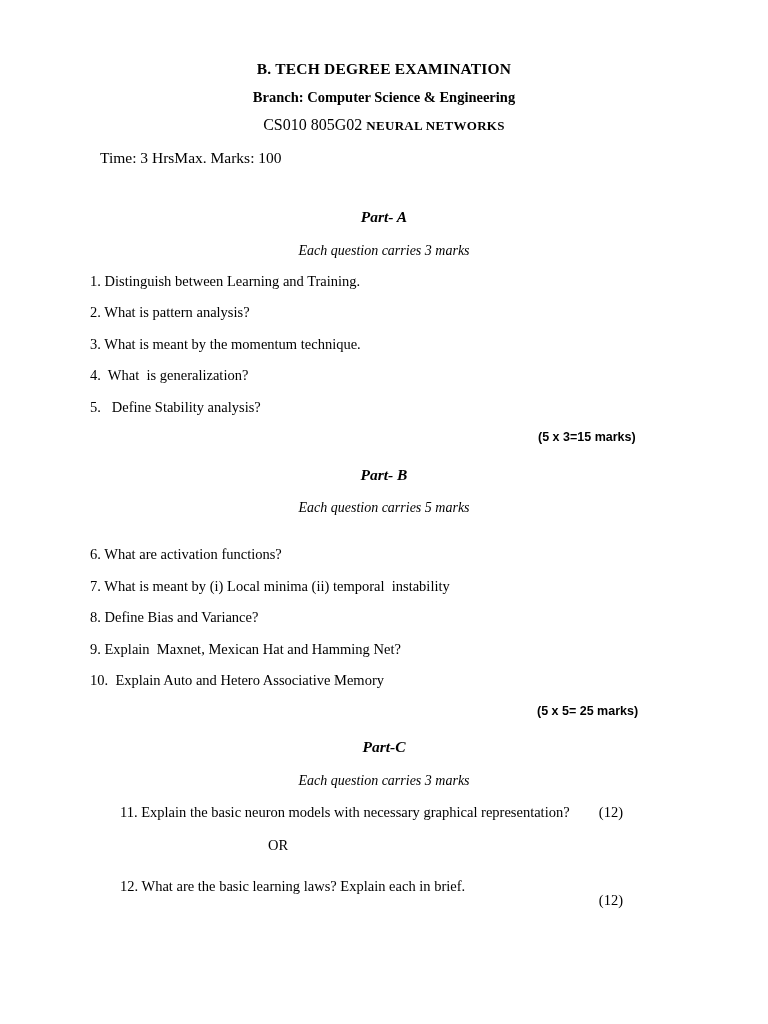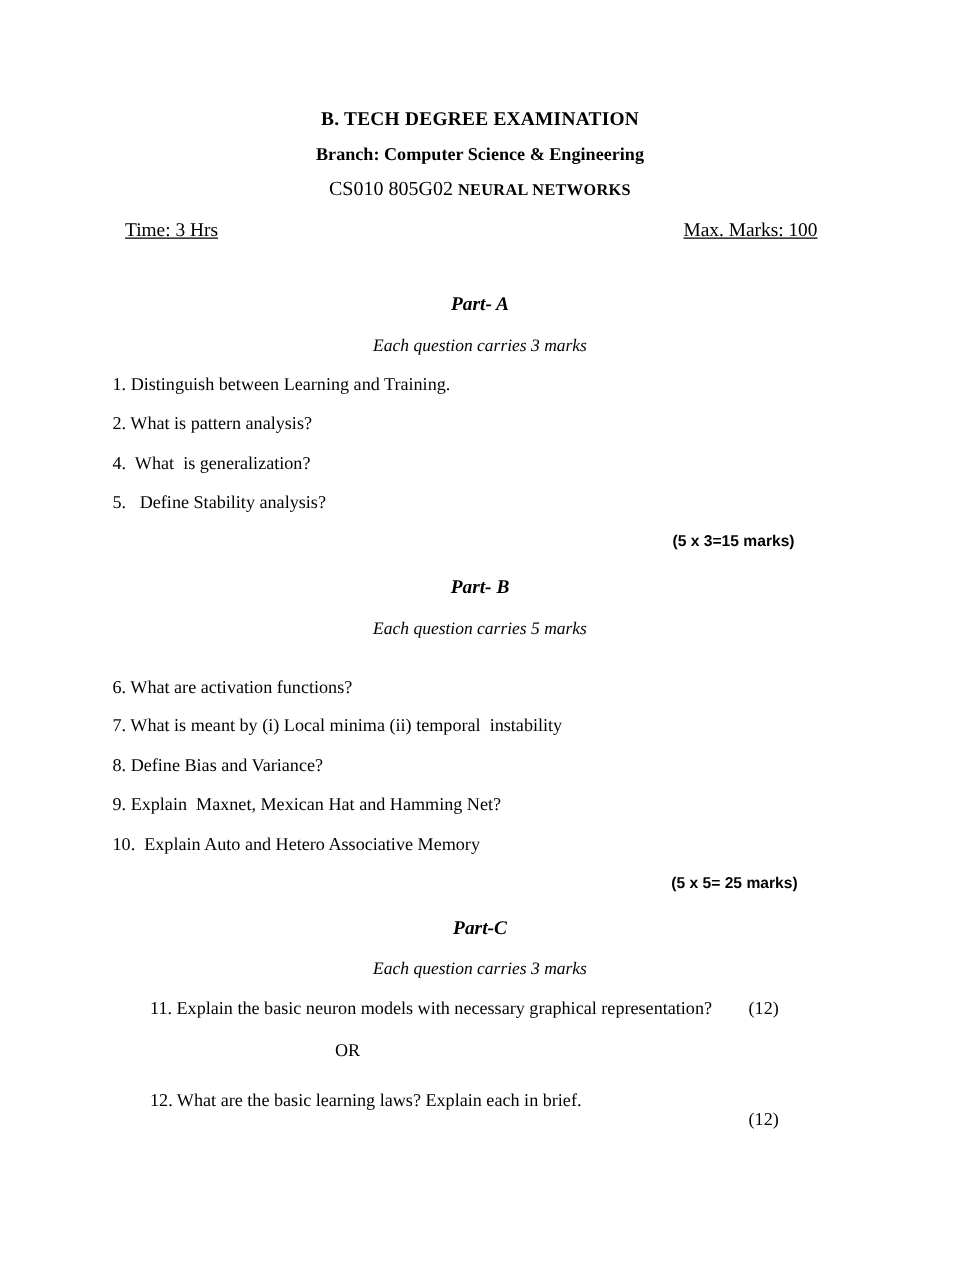"B. TECH DEGREE EXAMINATION" .header { padding-top: 88px -> 61px }
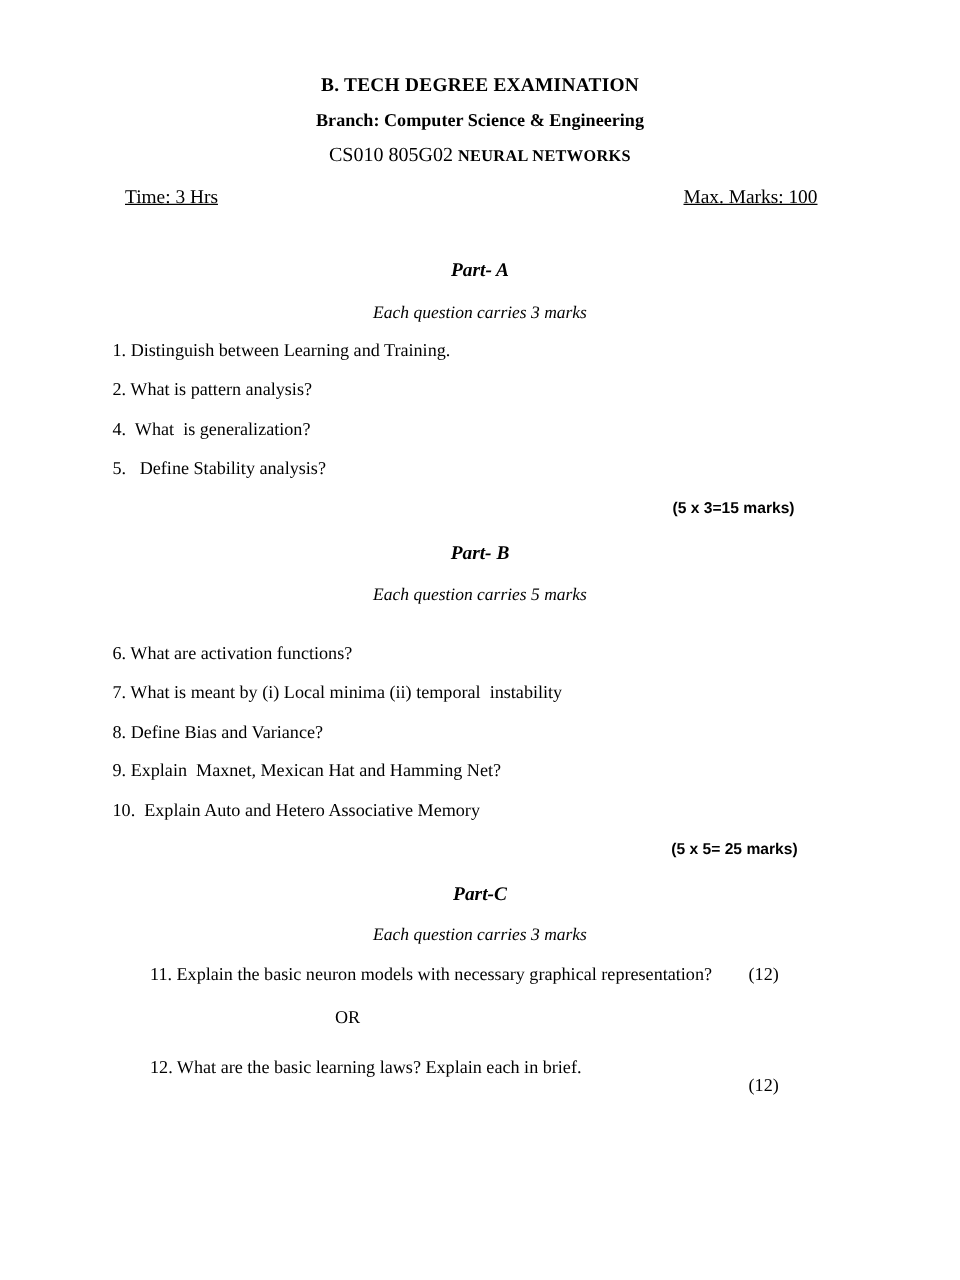"Time: 3 Hrs" .meta-row { justify-content: space-between -> flex-start; text-decoration: underline -> none }
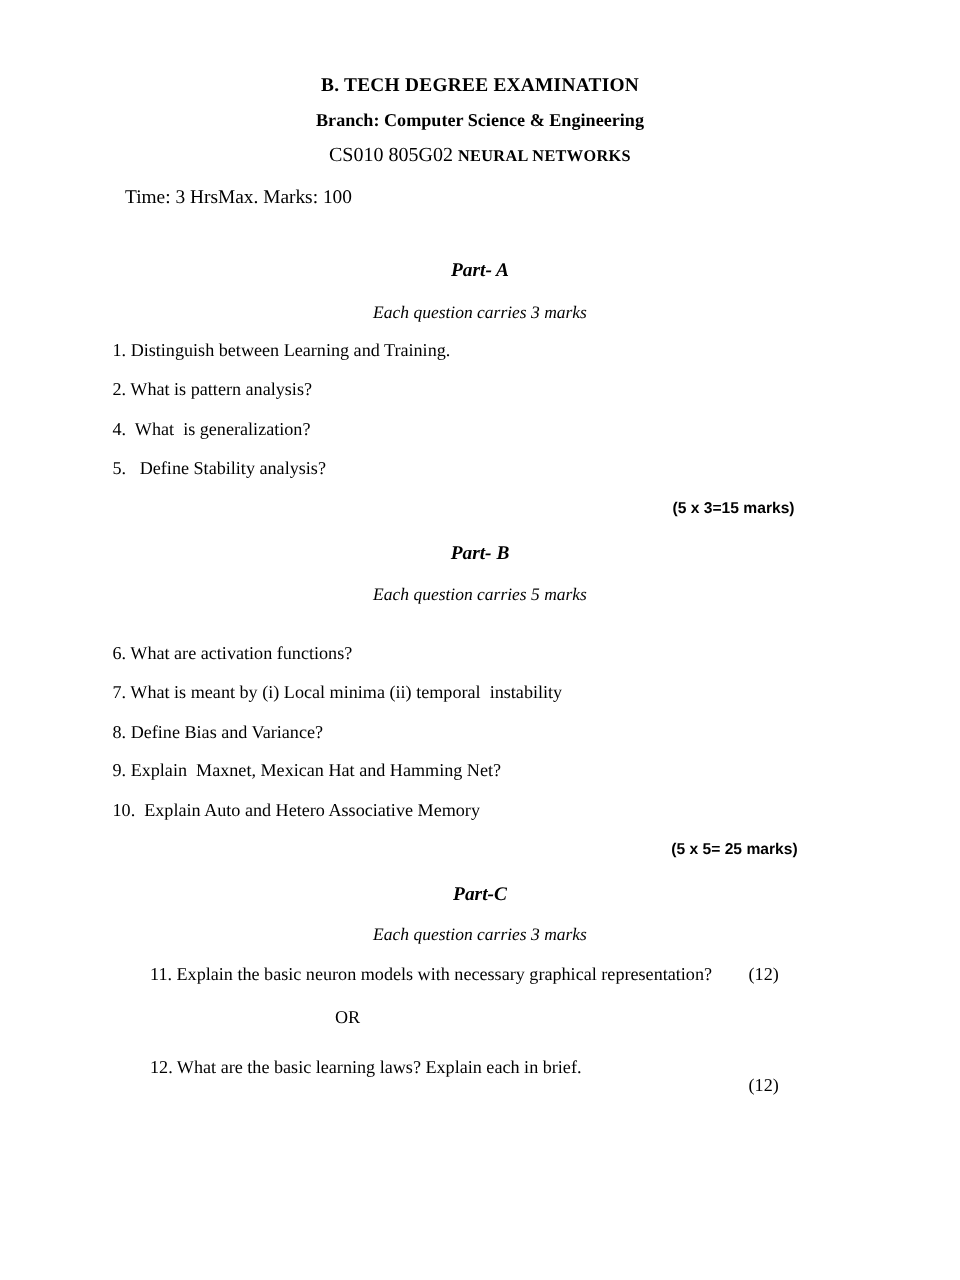"3. What is meant by" li.q-item { html: none -> <li>3. What is meant by the momentum technique.</li> }
